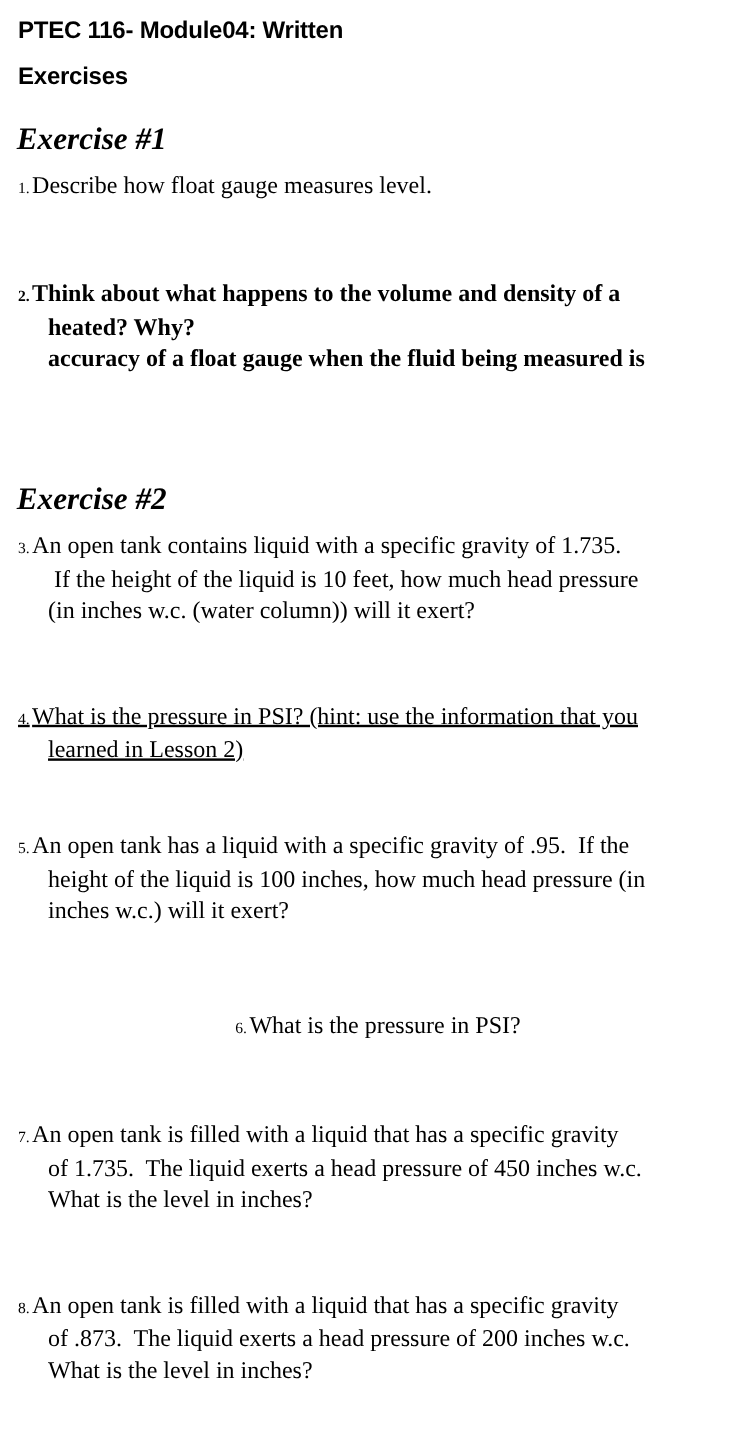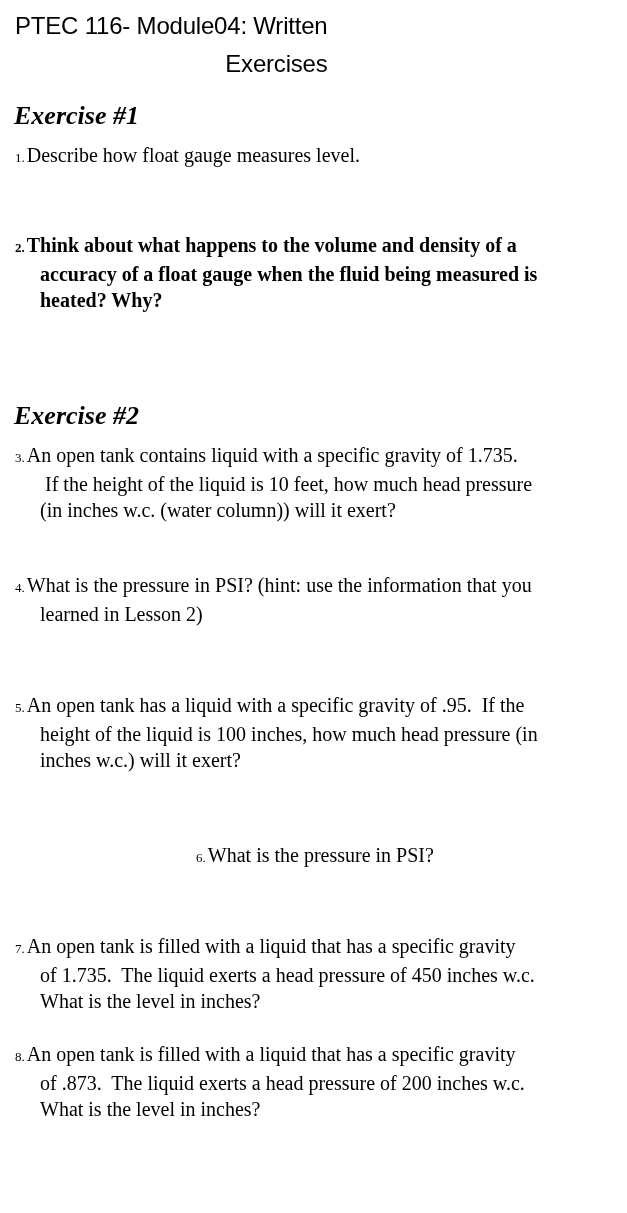"PTEC 116- Module04: Written" .title { font-size: 24px -> 20px; font-weight: normal -> bold; text-align: right -> none }
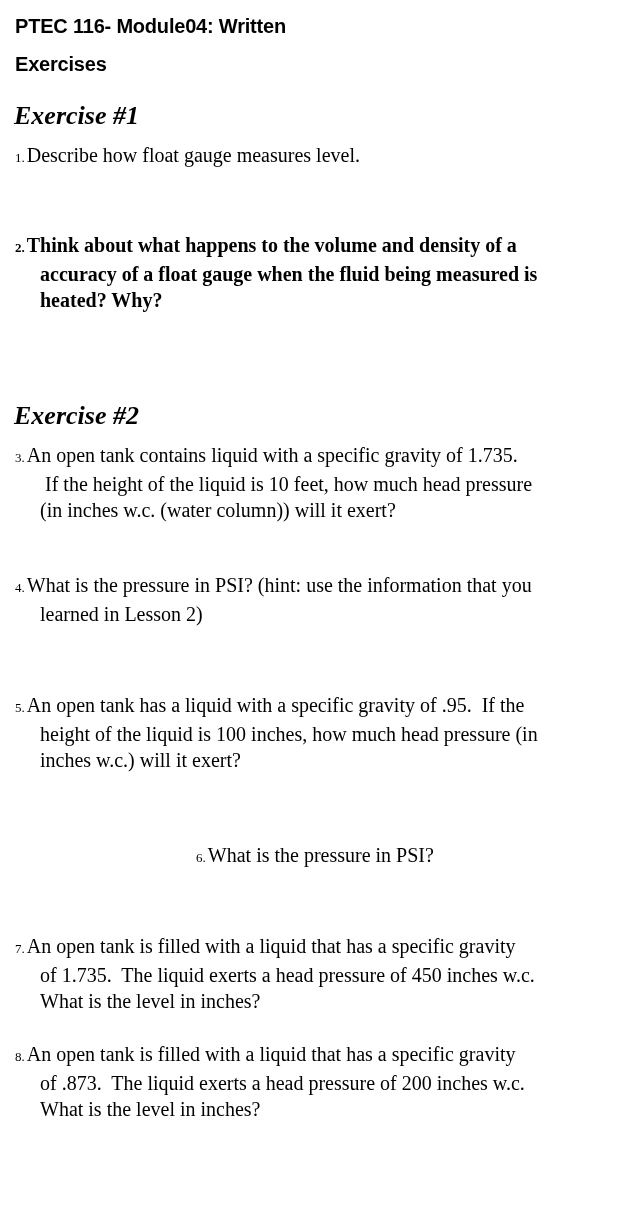"accuracy of a float gauge" span.q-line { order: before "heated? Why?" -> after "heated? Why?" }
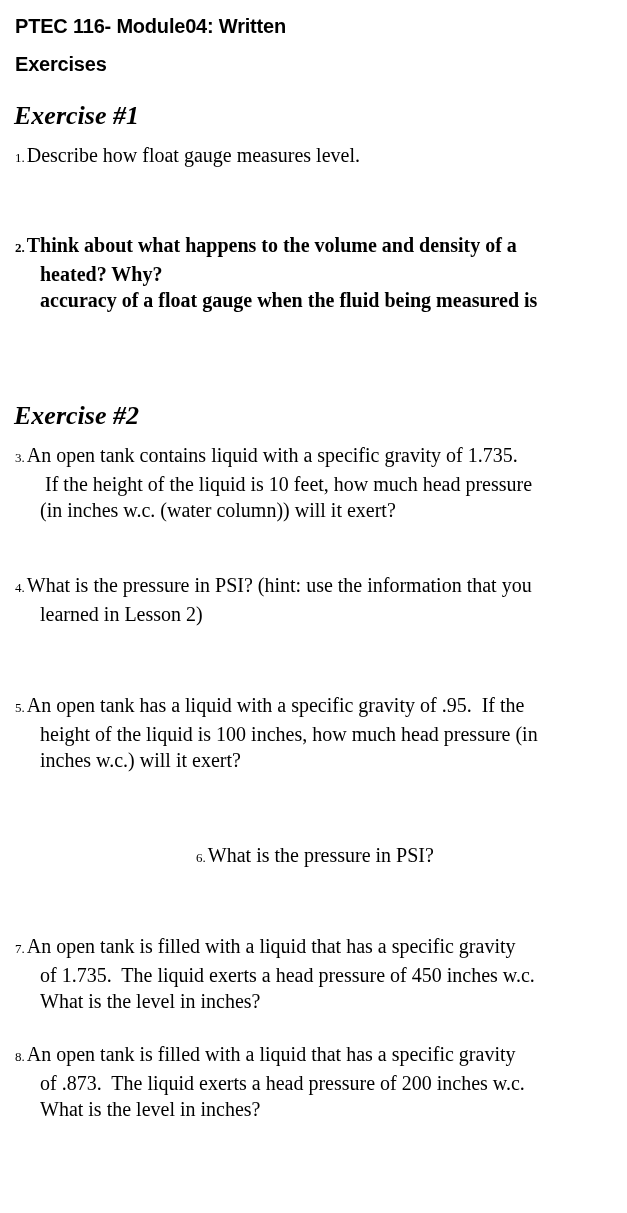"4. What is the pressure" div.question { text-decoration: none -> underline; top: 572px -> 584px }
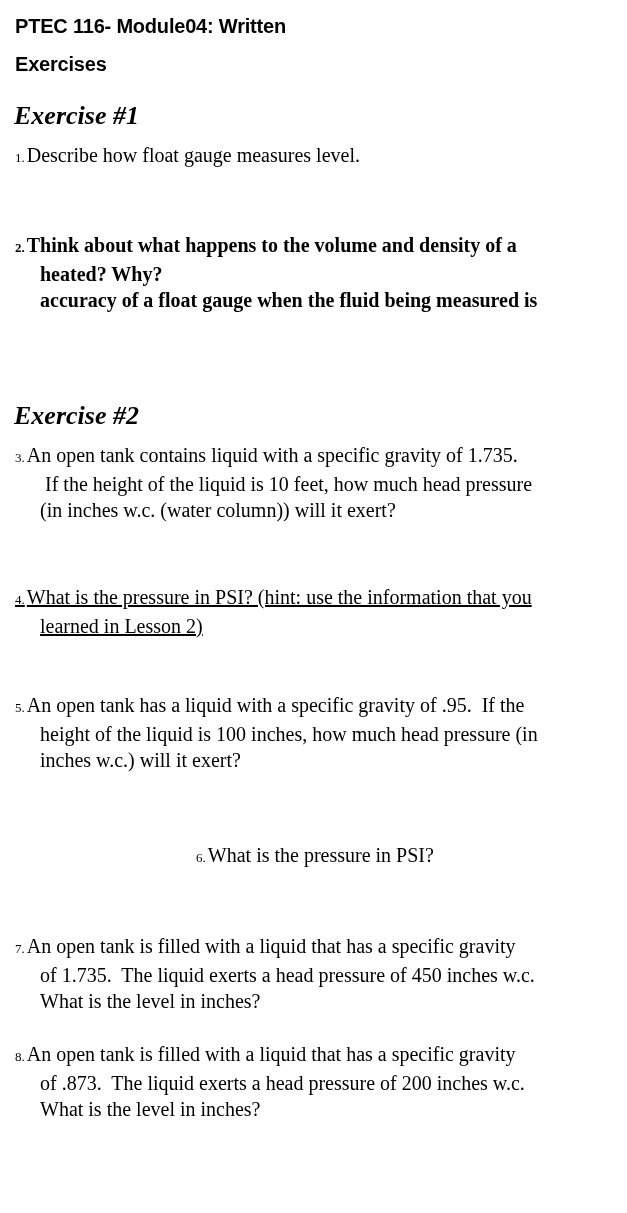"8. An open tank is" div.question { top: 1041px -> 1075px }
